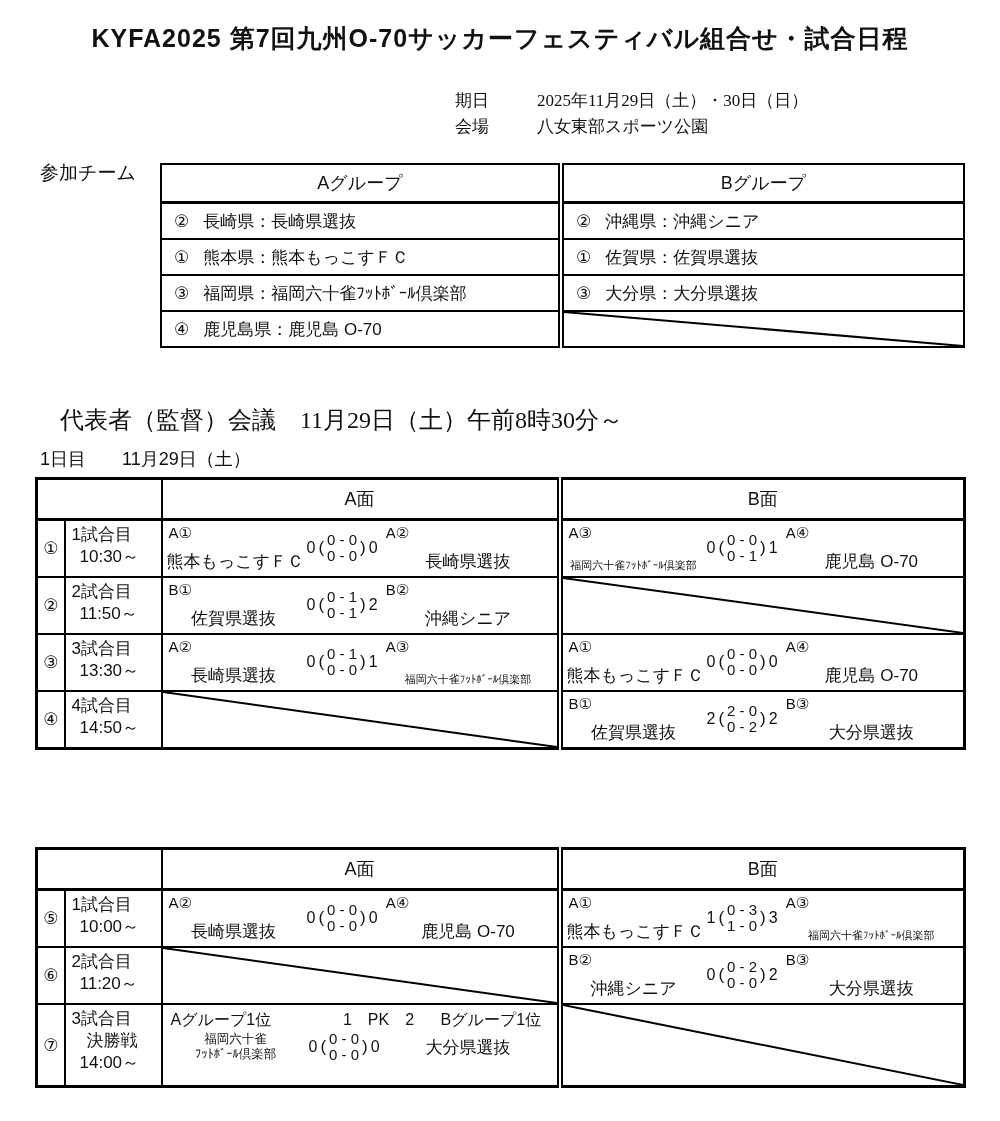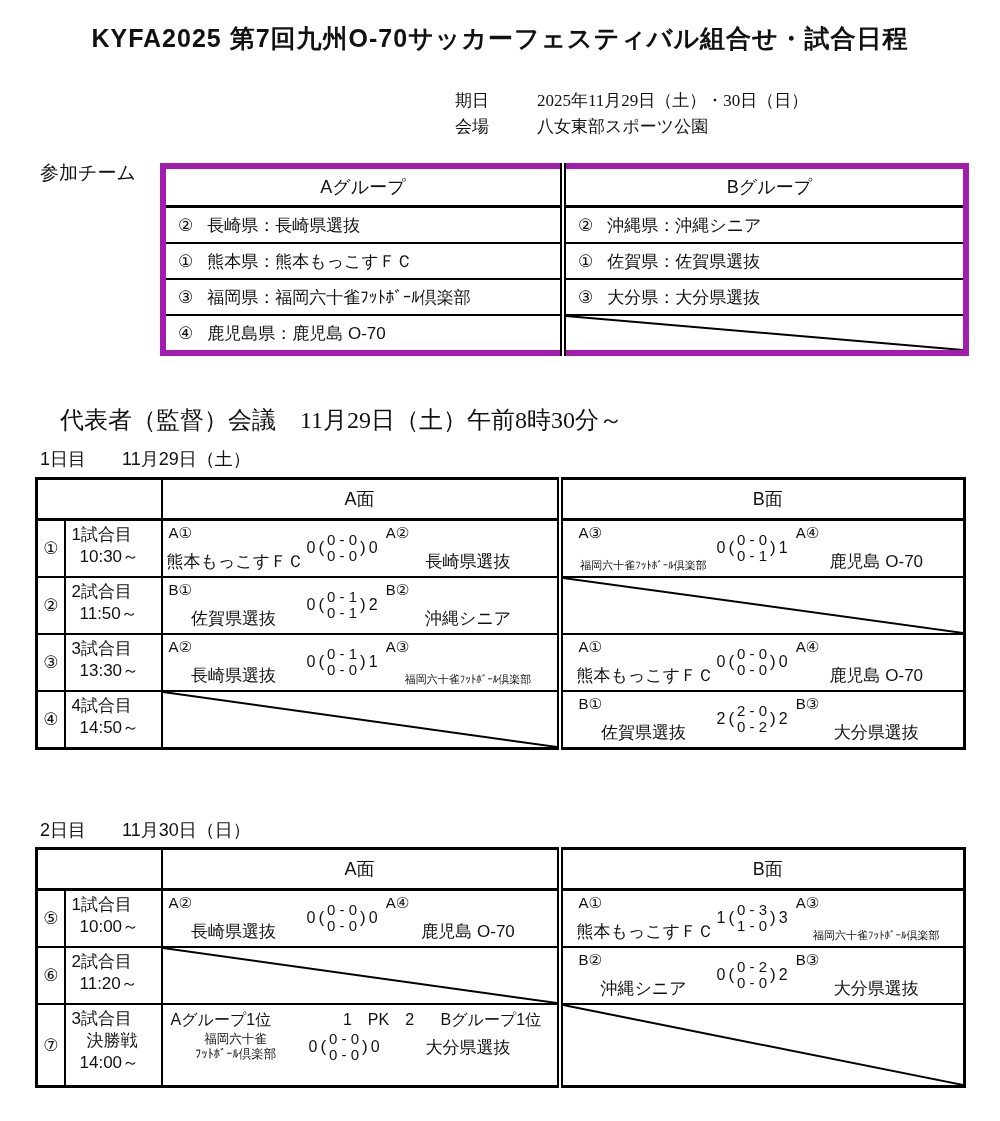"Aグループ" .teams { border: 6px solid #a21caf -> 2px solid #a21caf }
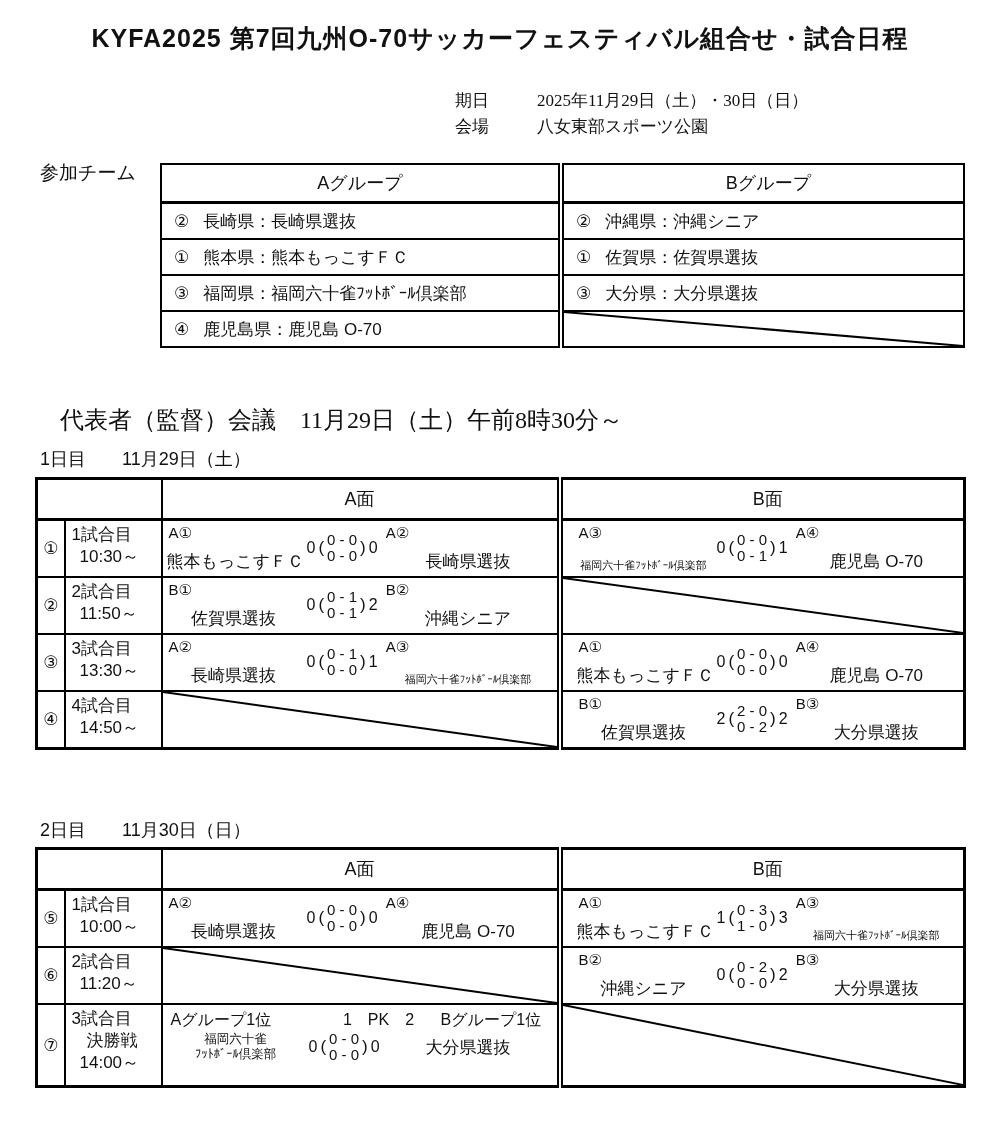"Bグループ" .colB { padding-left: 10px -> none }
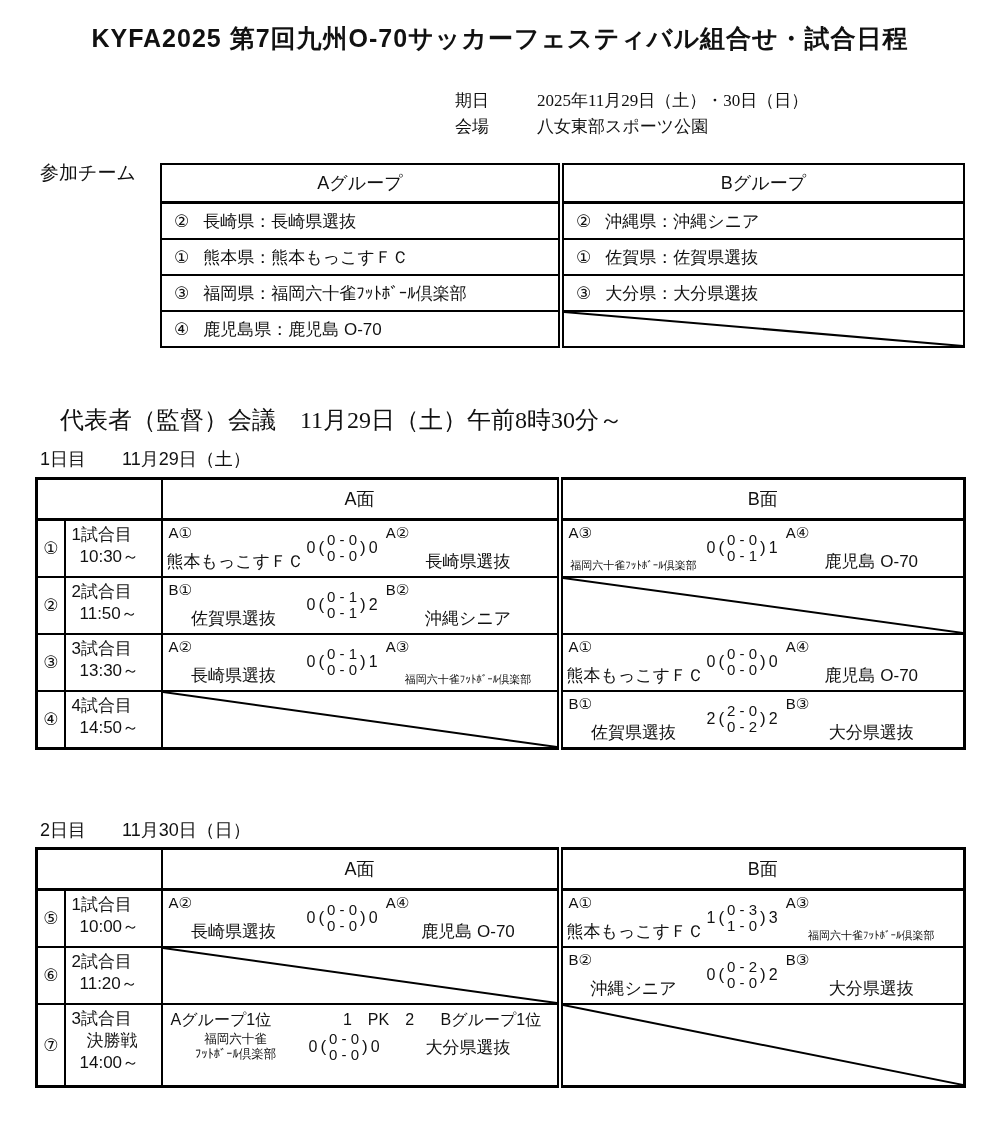"2日目 11月30日（日）" div.dayhead { html: <div>2日目 11月30日（日）</div> -> none }
